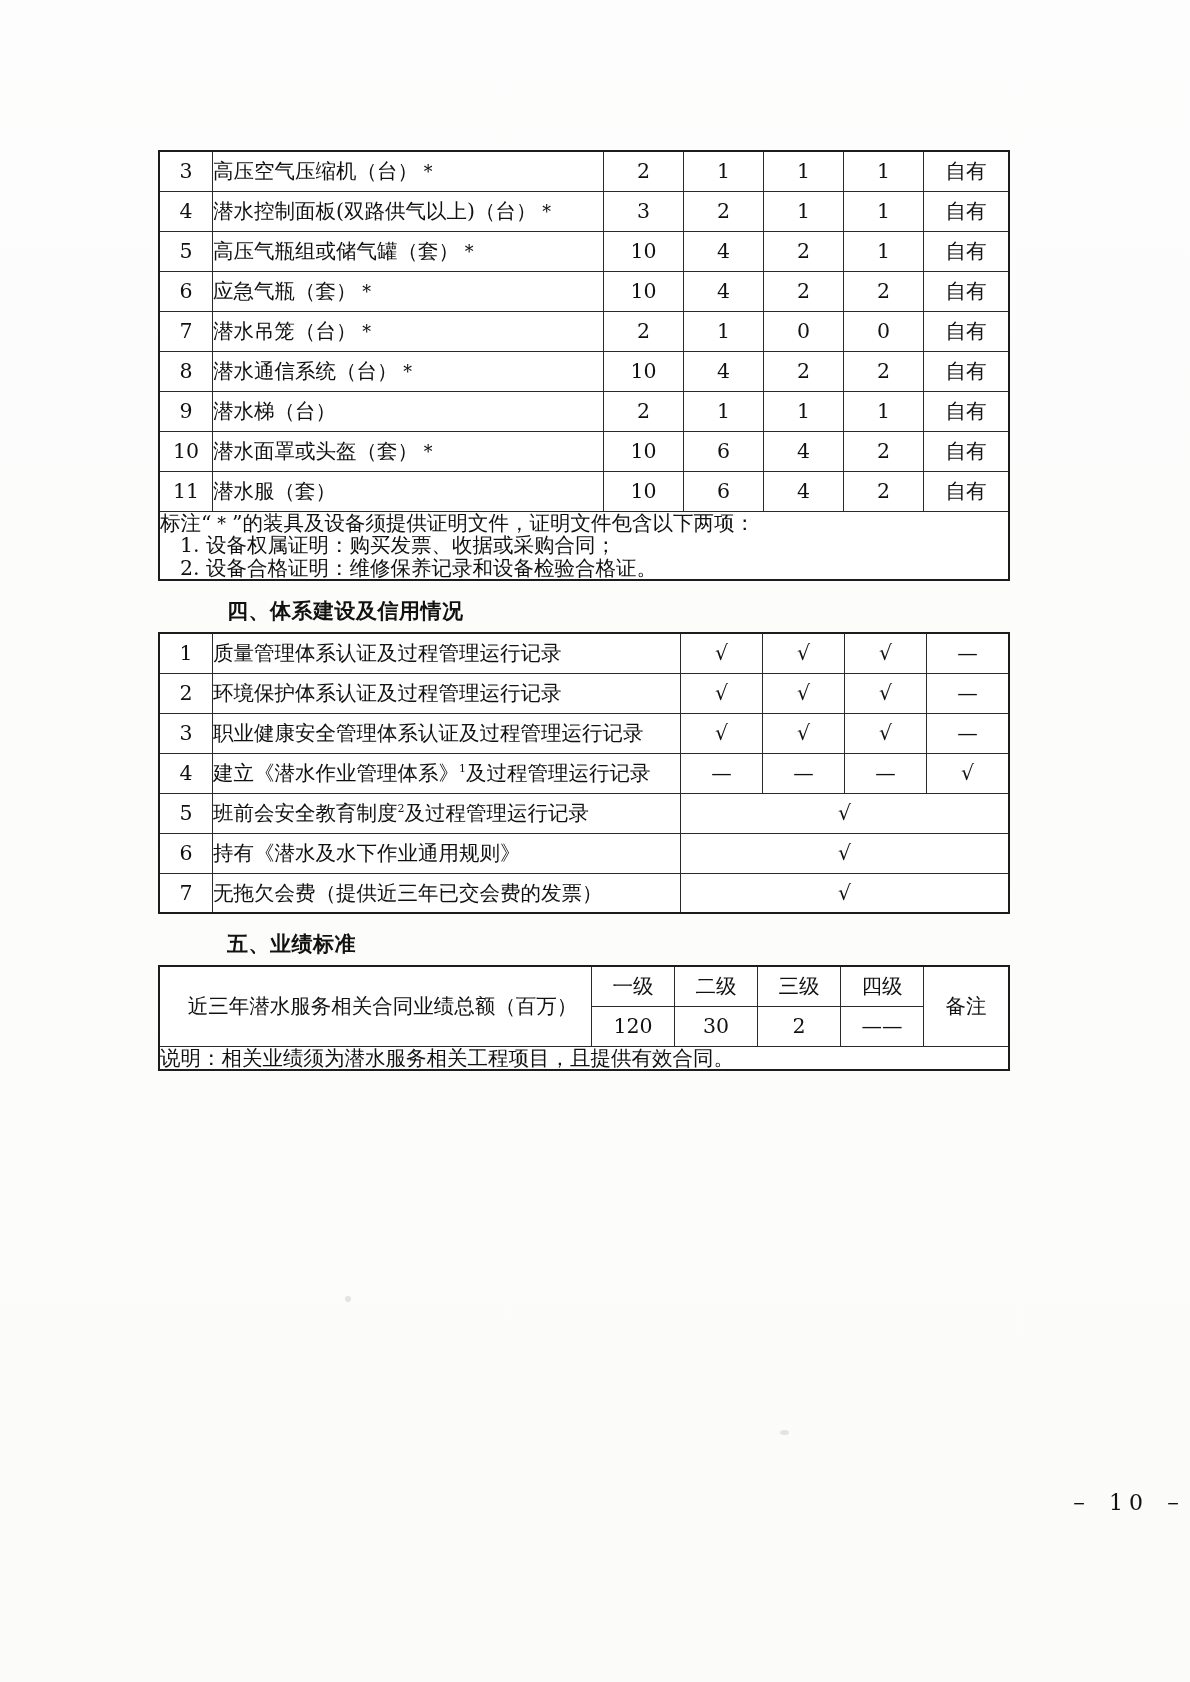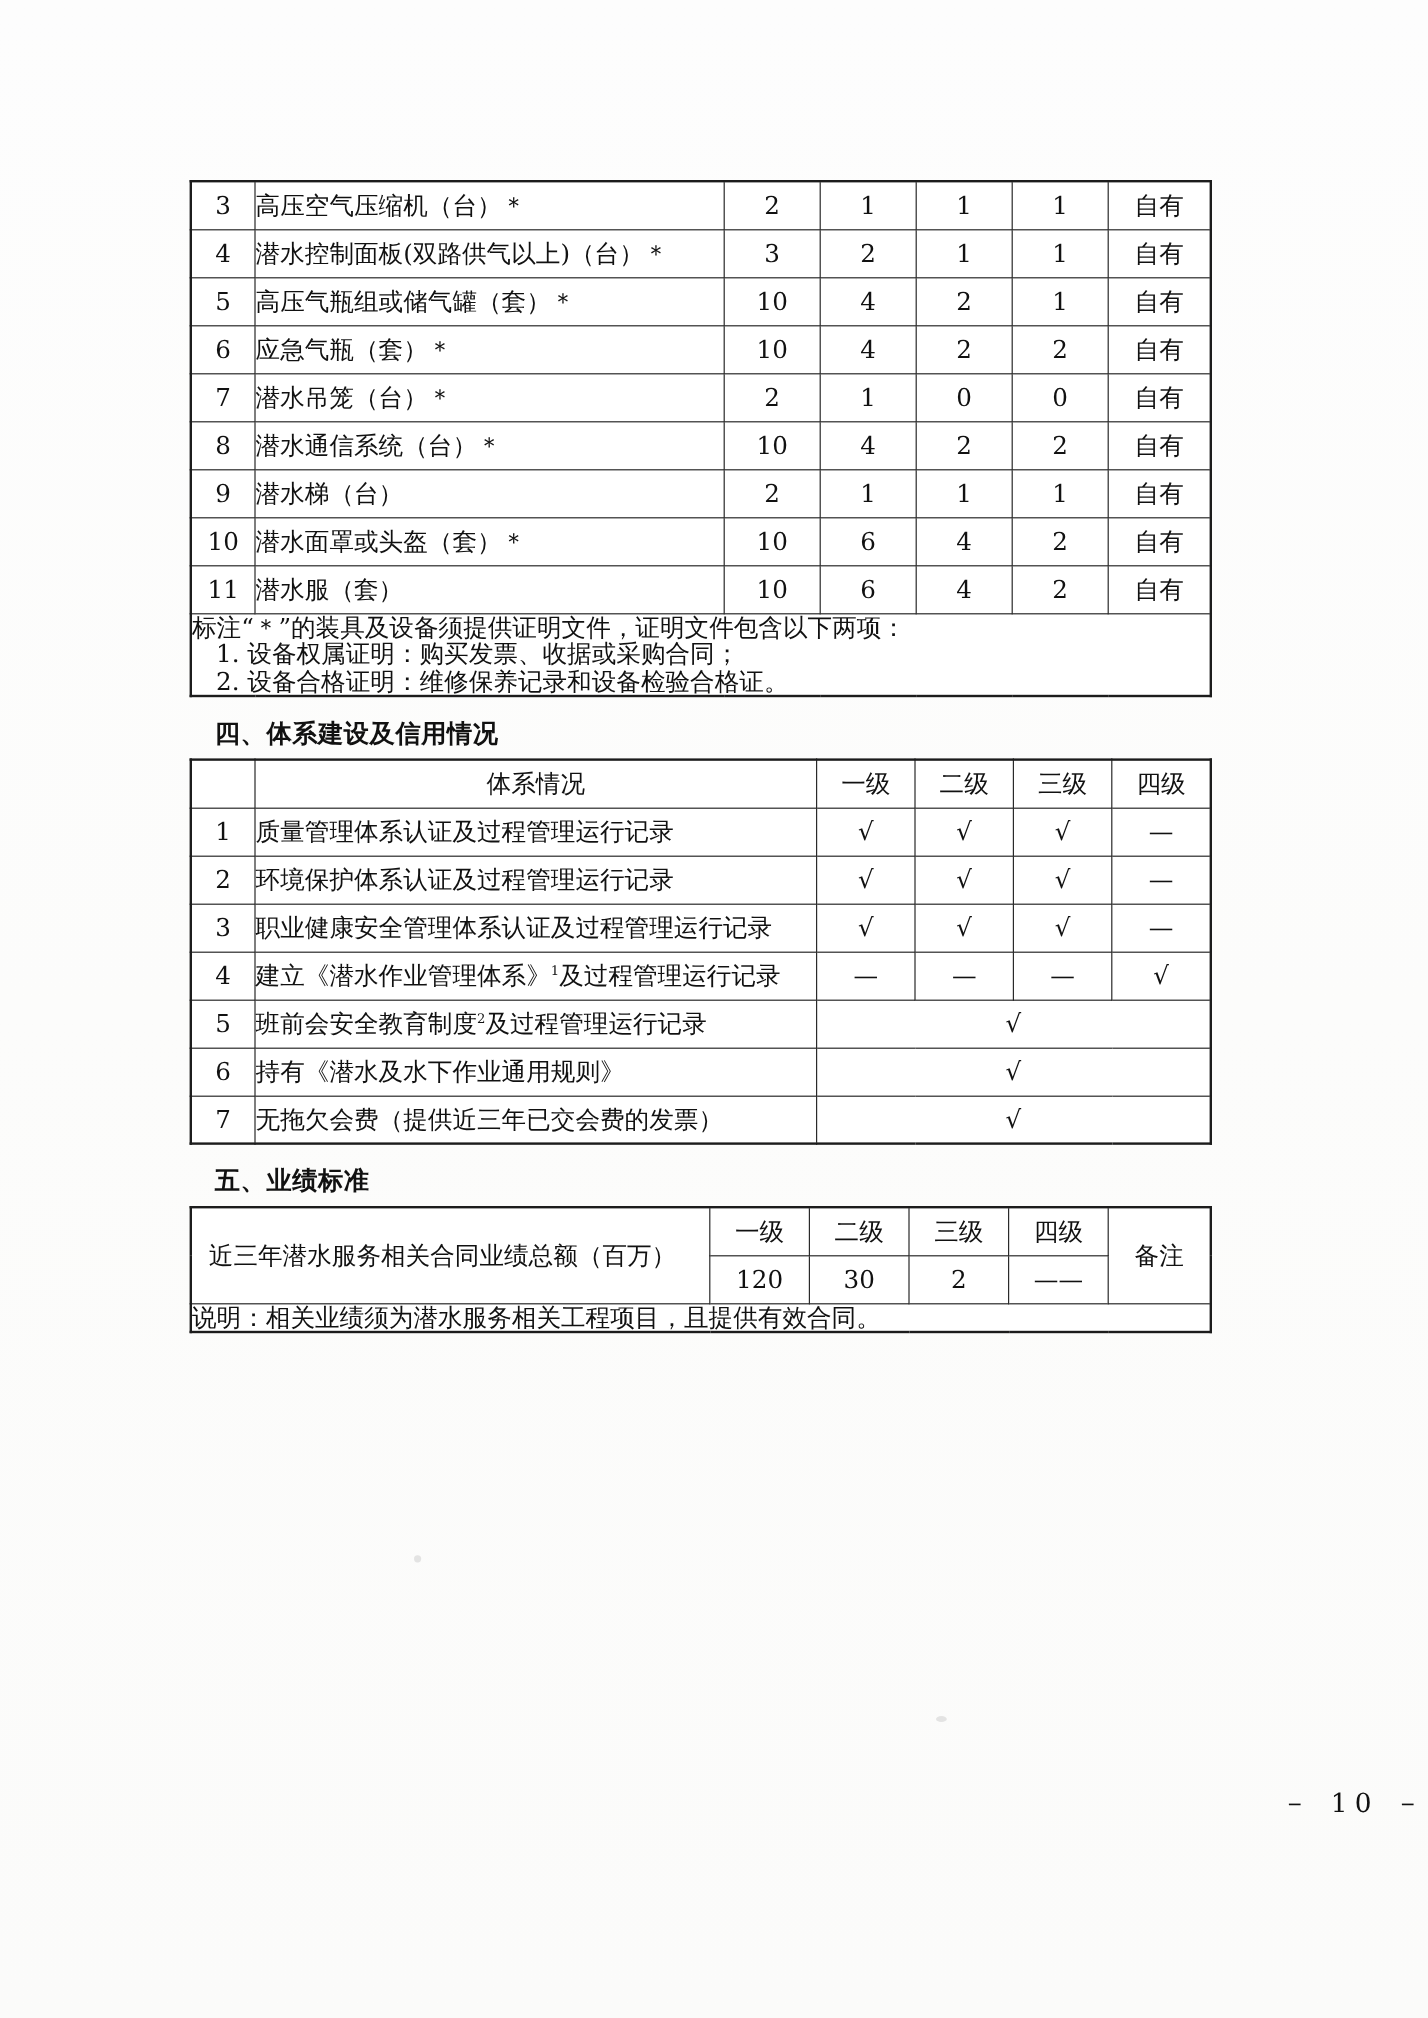"四、体系建设及信用情况" .section-title { margin: 16px 0 7px 21px -> 16px 0 7px 69px }
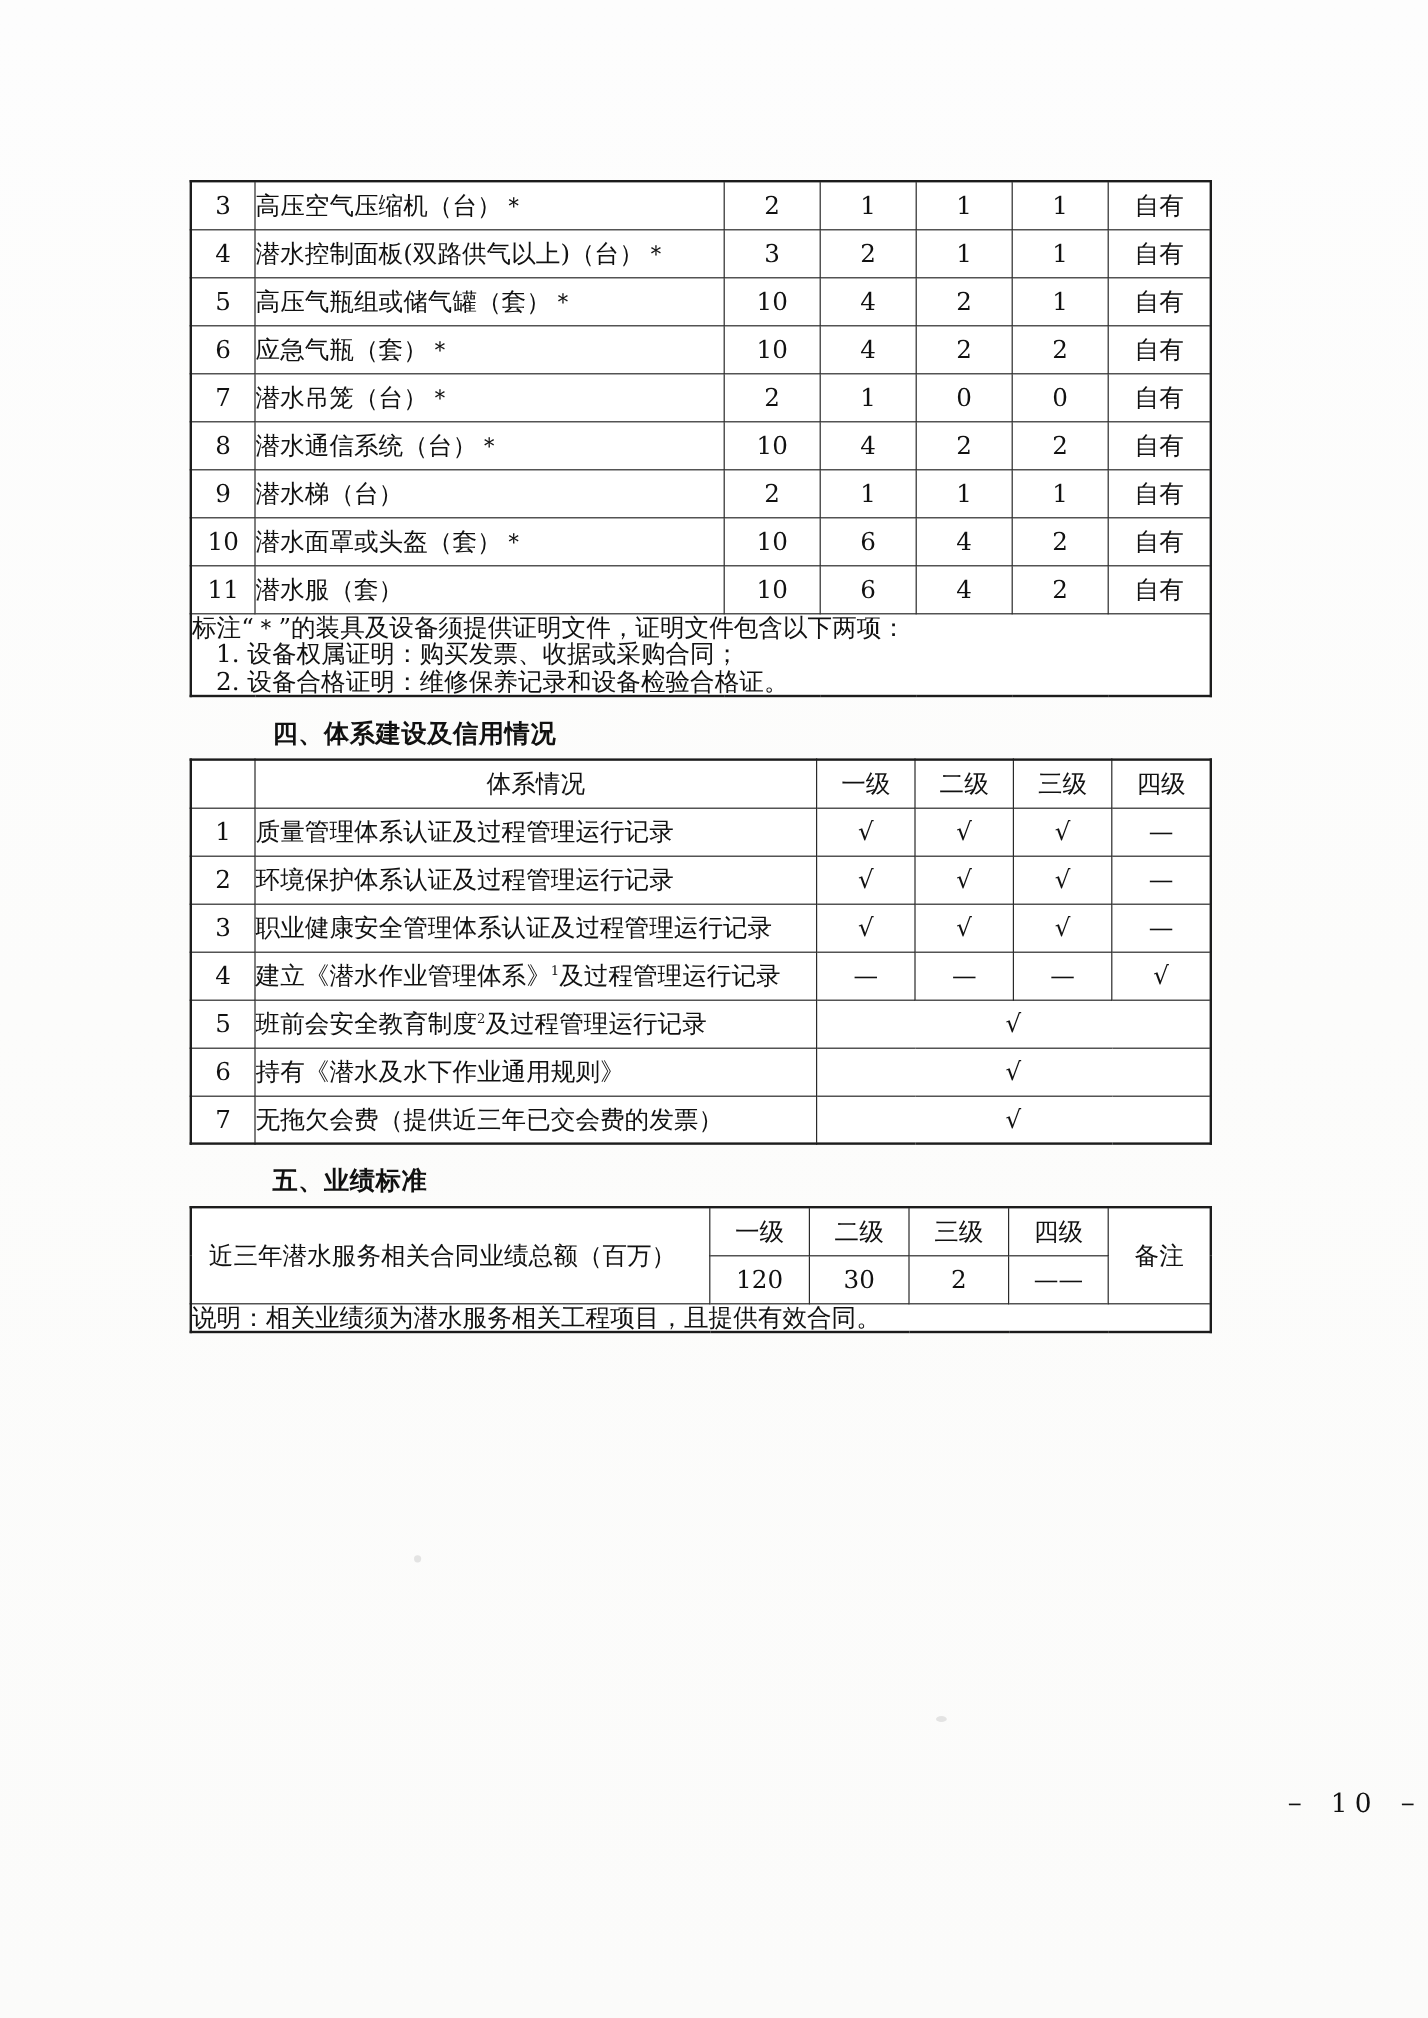"体系情况" tr.r { html: <tr> <td></td> <td>体系情况</td> <td>一级</td> <td>二级</td> <td>三级</td> <td>四级</td> </tr> -> none }
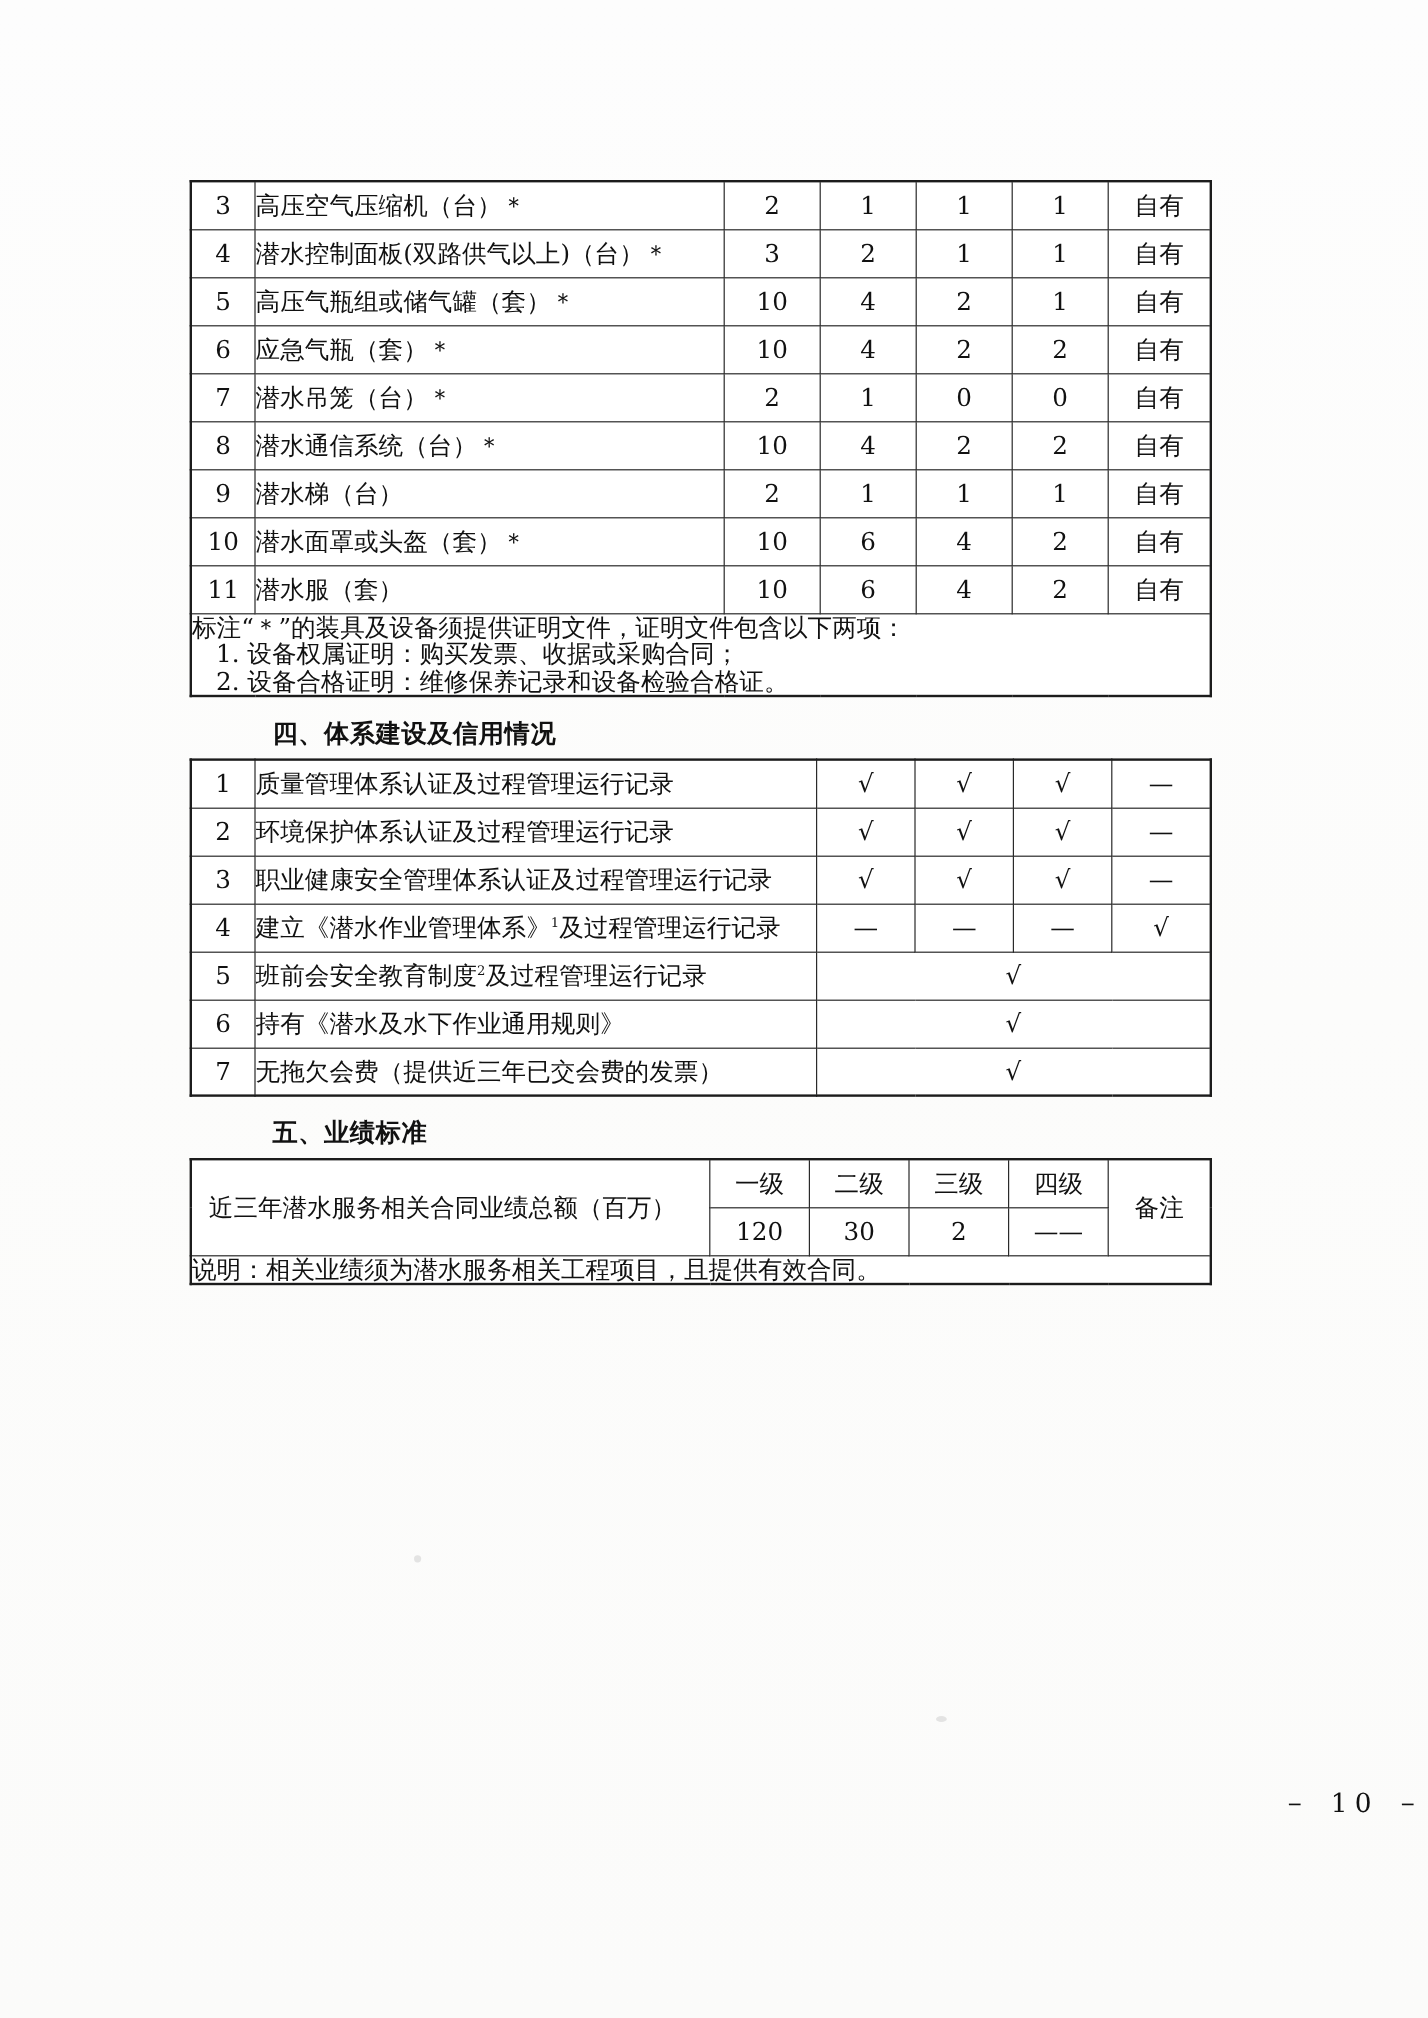"近三年潜水服务相关合同业绩总额（百万）" .t3 .c-title { text-align: left -> center }
